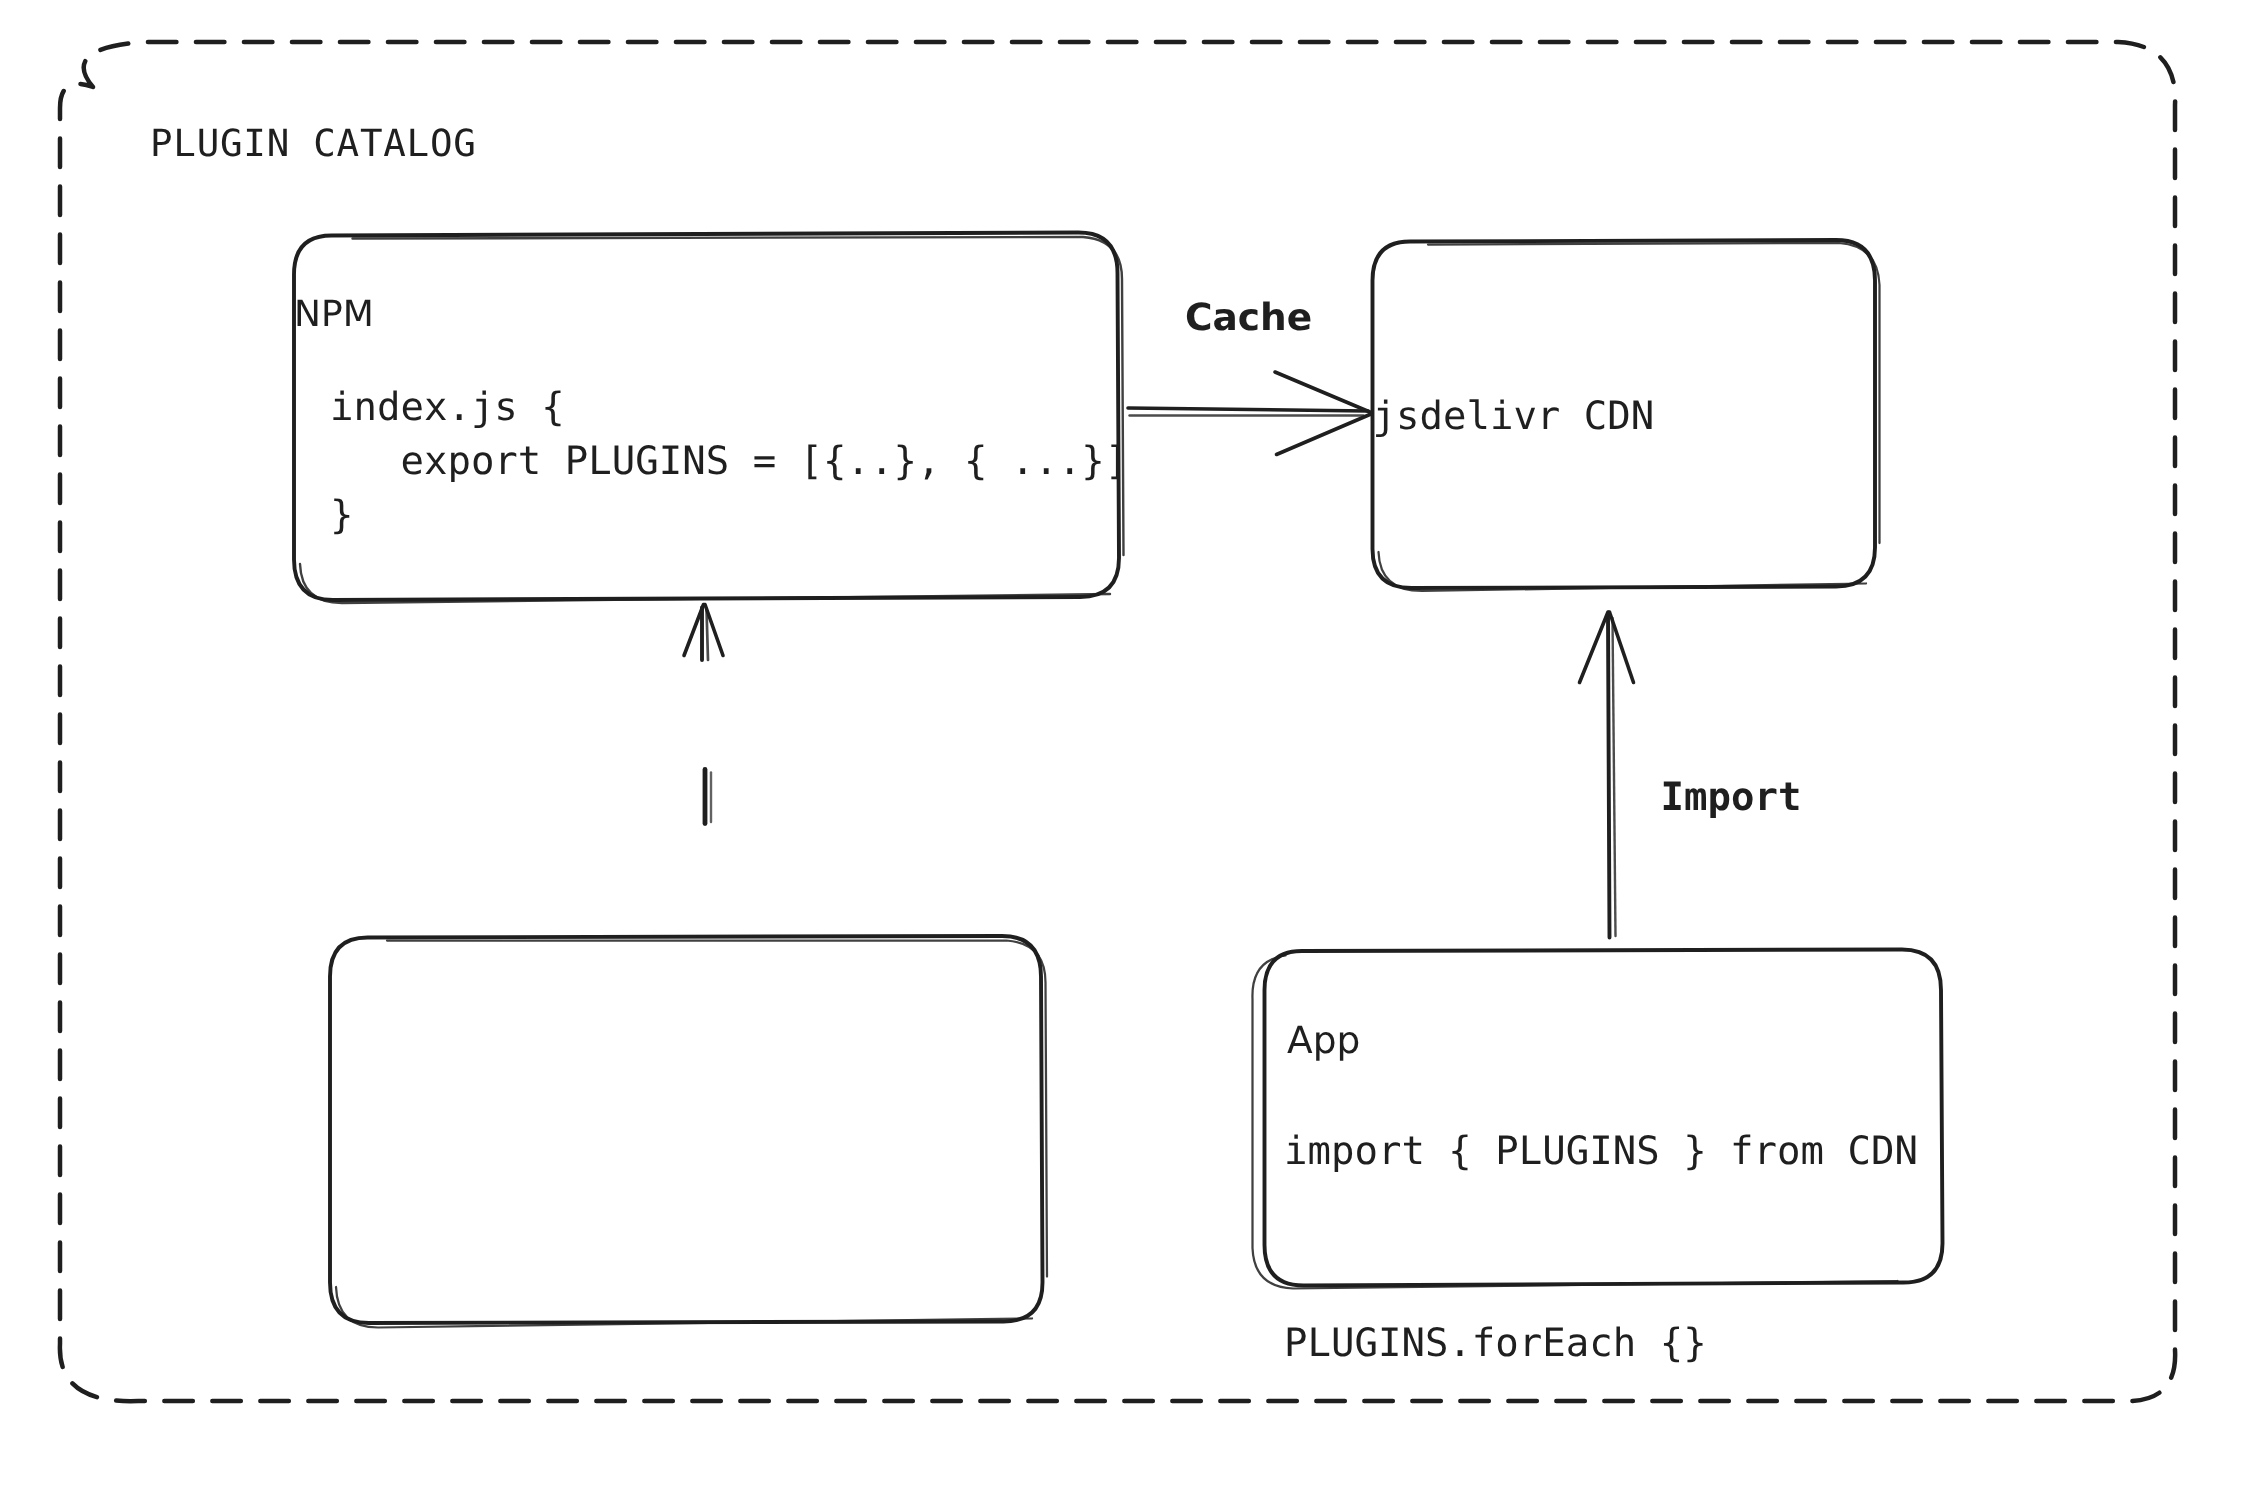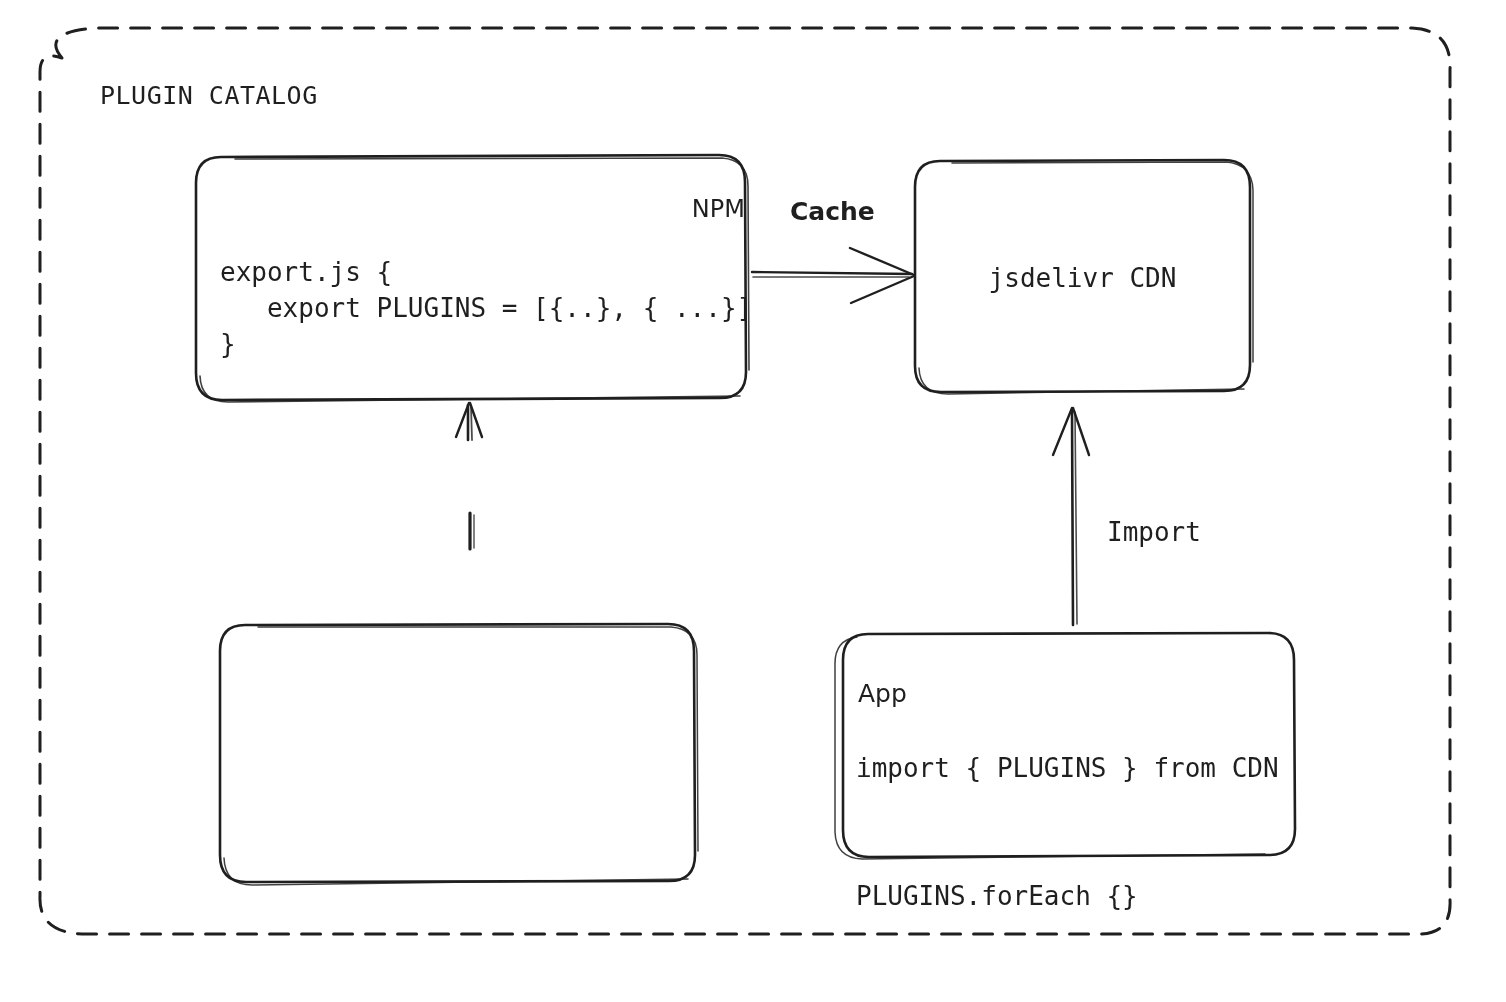"NPM" #npm-title { text-align: right -> left }
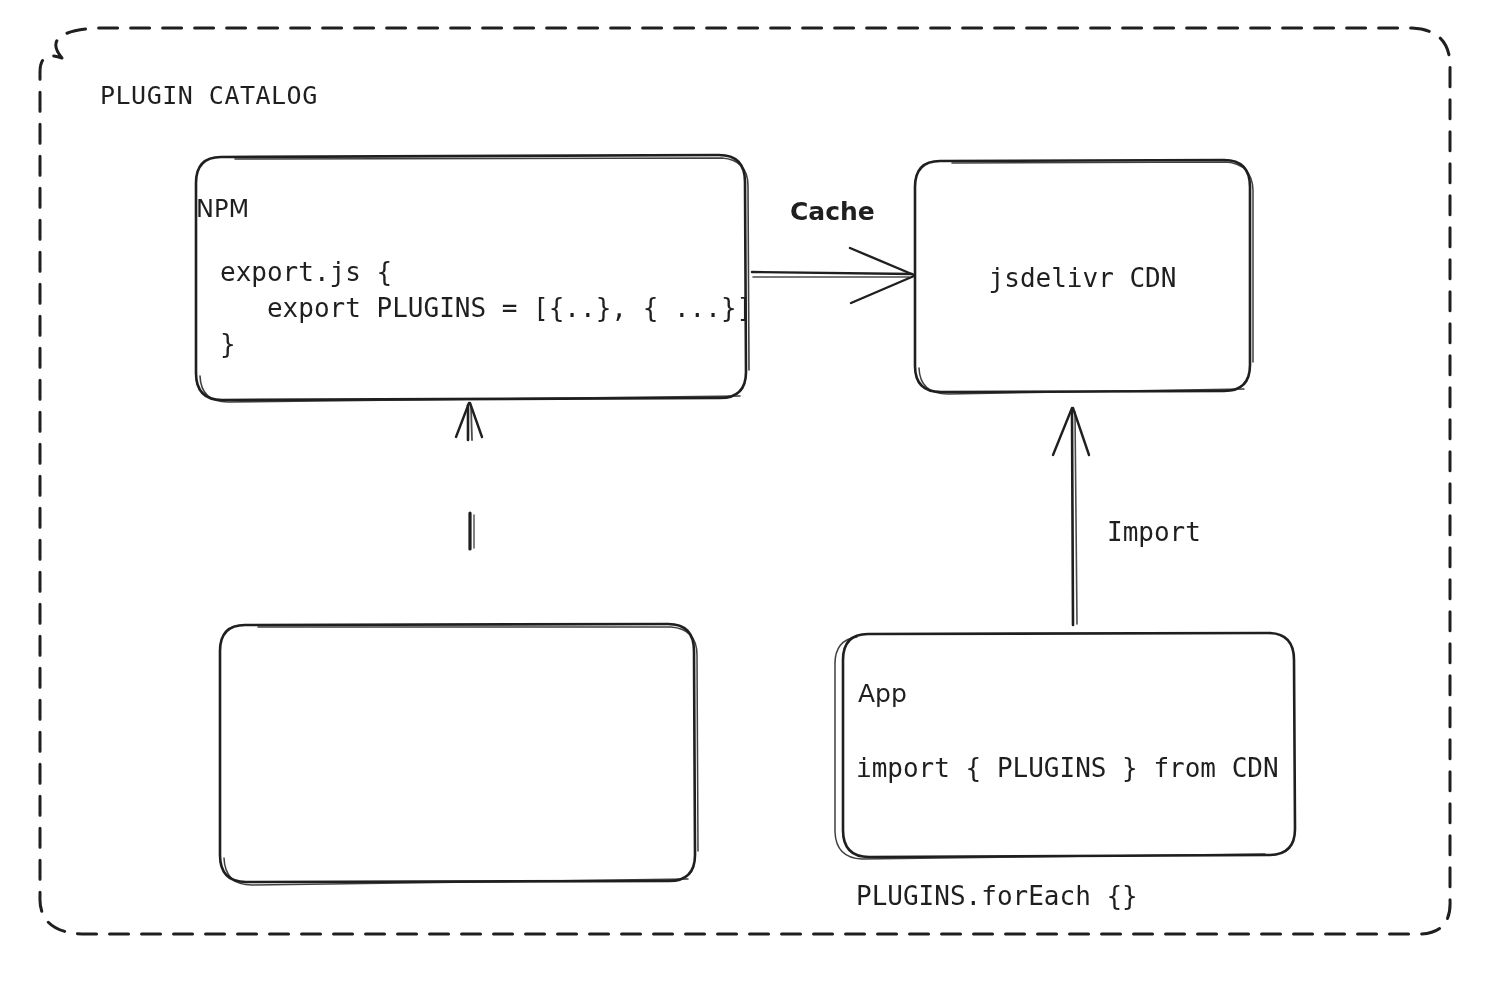"export.js {" div.lbl { text: export.js -> index.js }
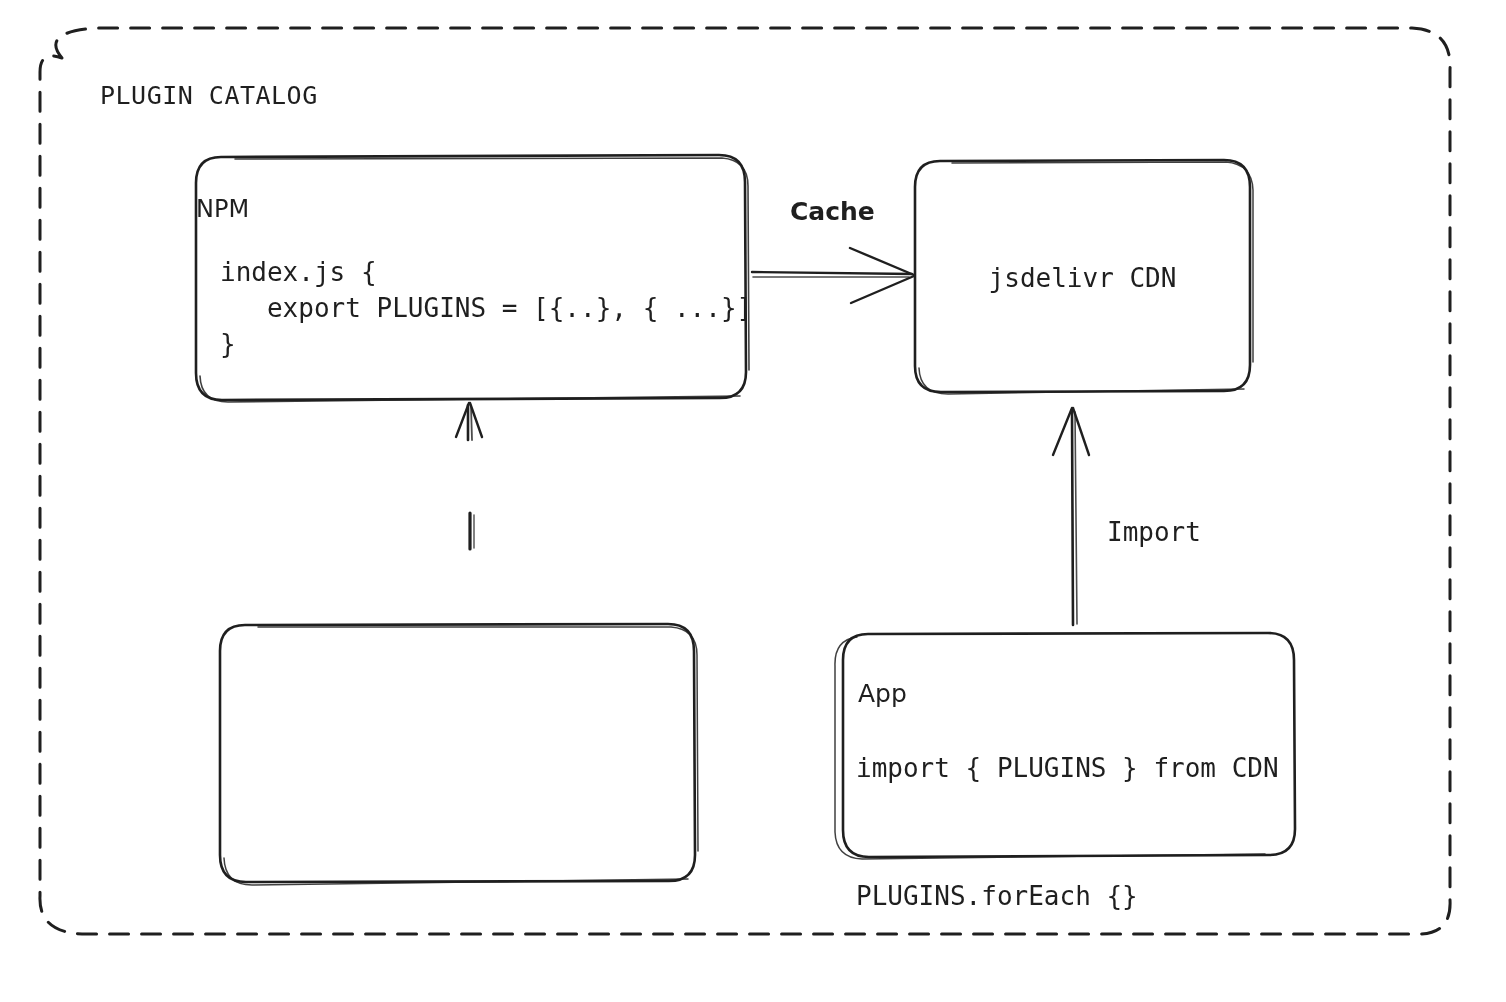"jsdelivr CDN" #cdn-title { text-align: center -> none }
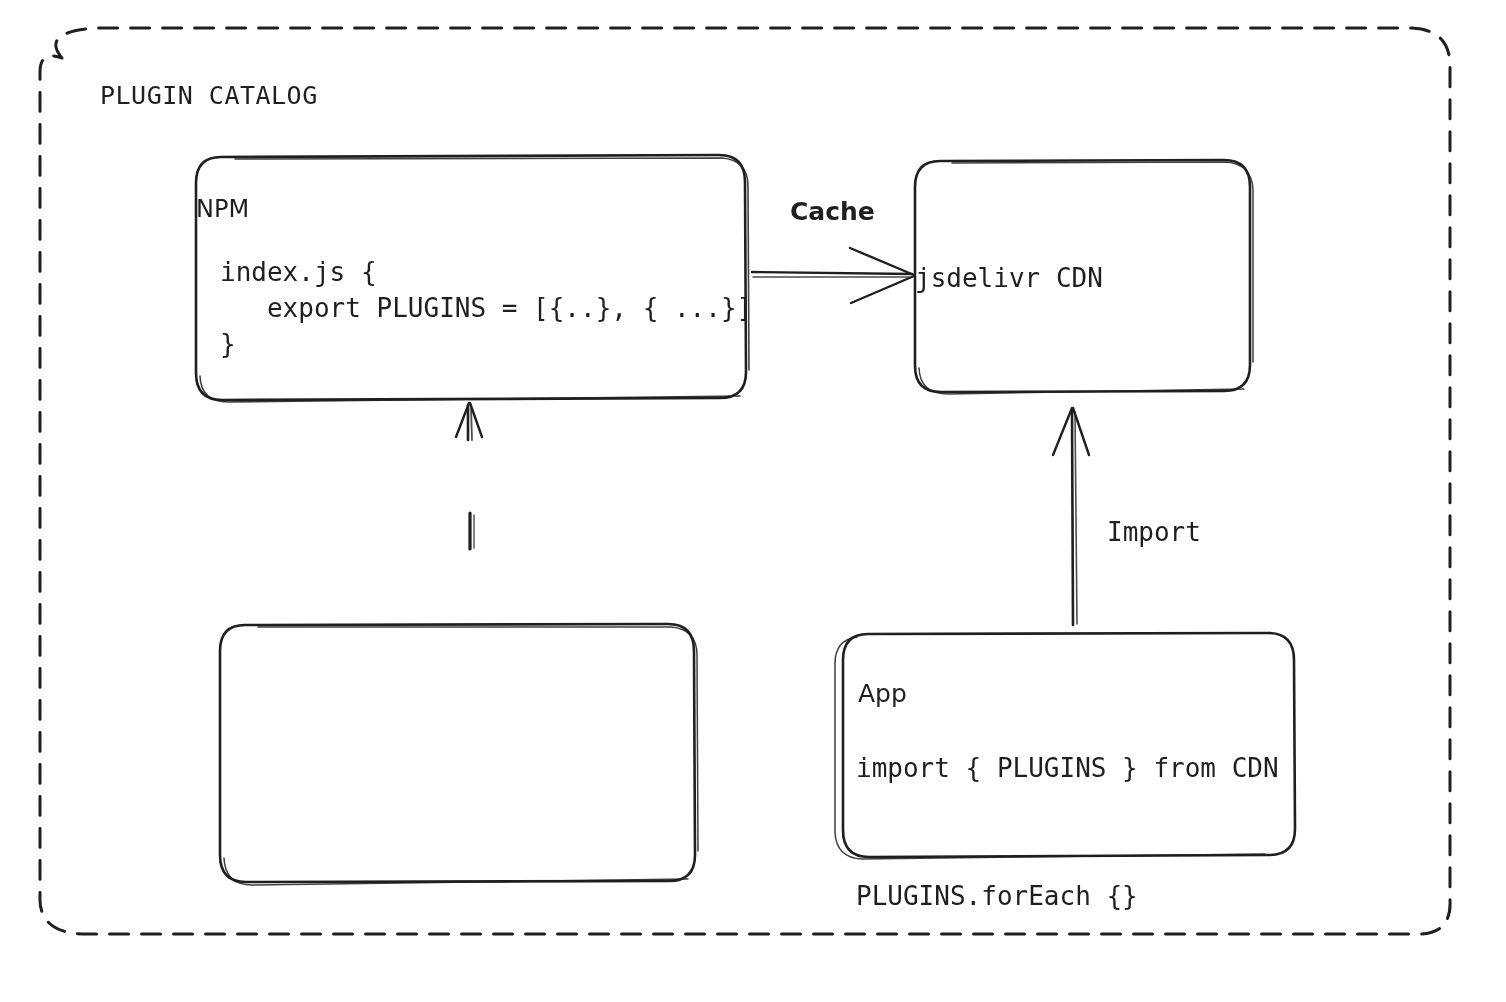"Import" #import-label { font-weight: none -> bold }
